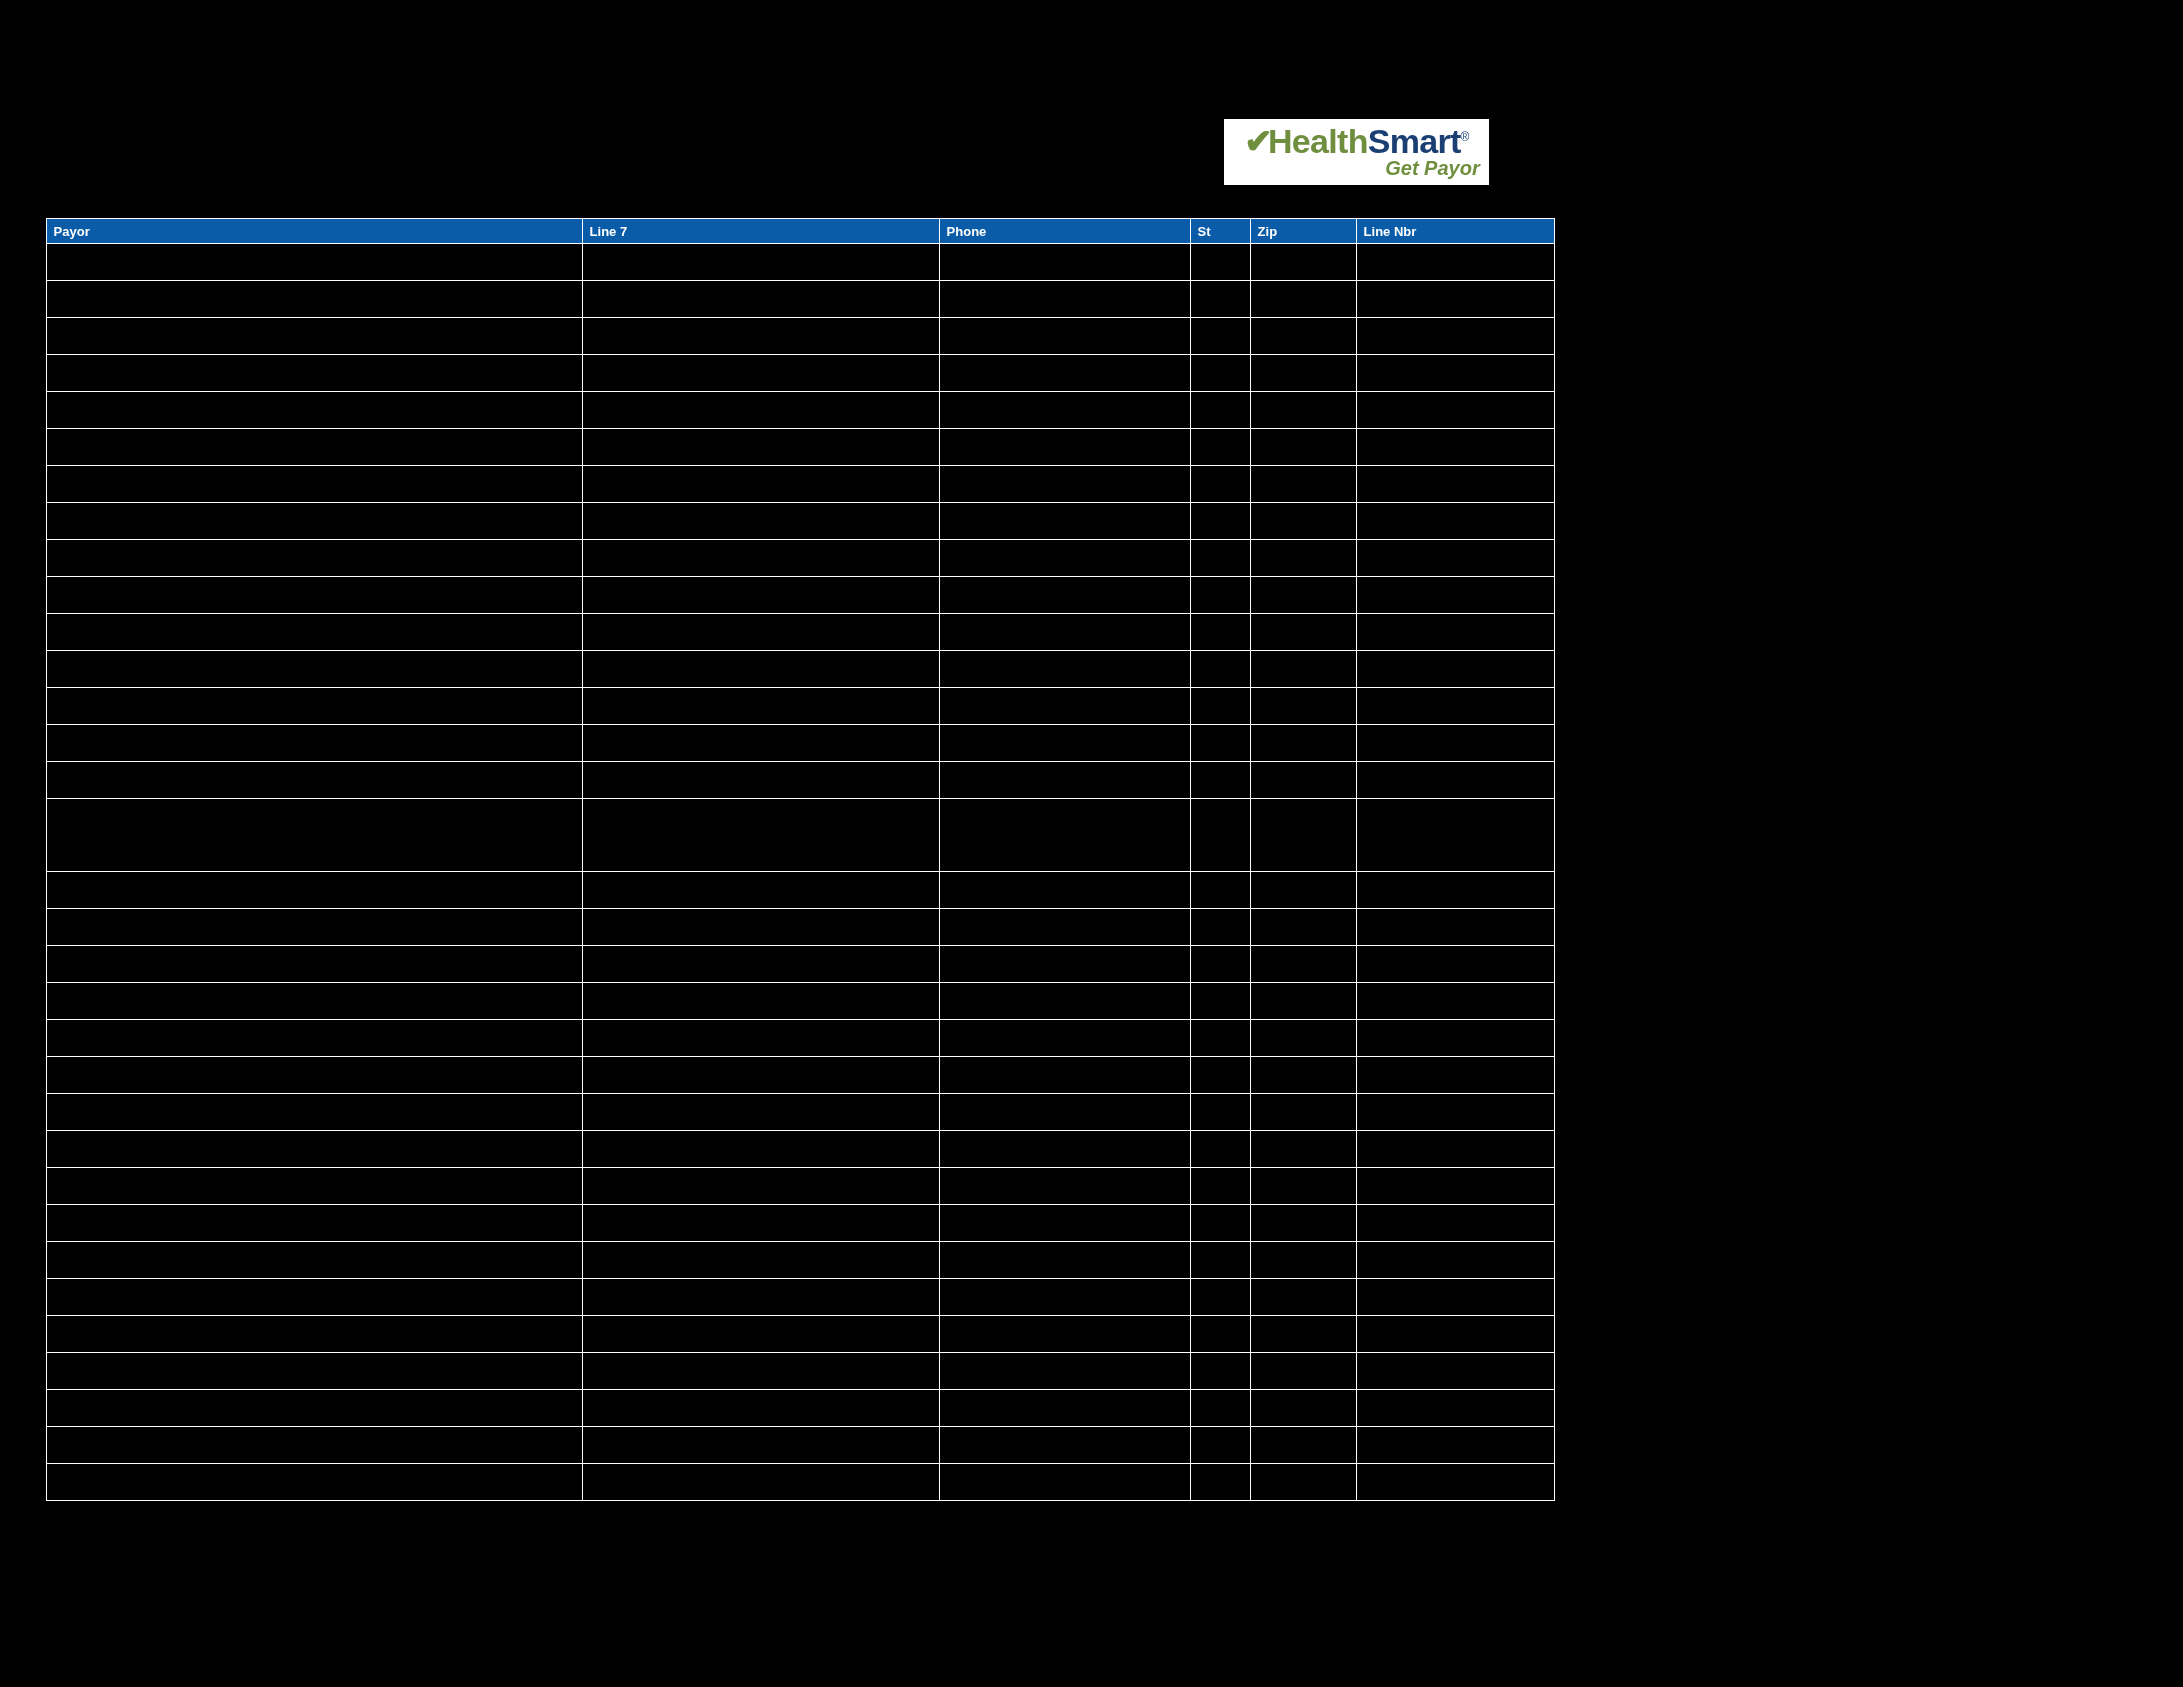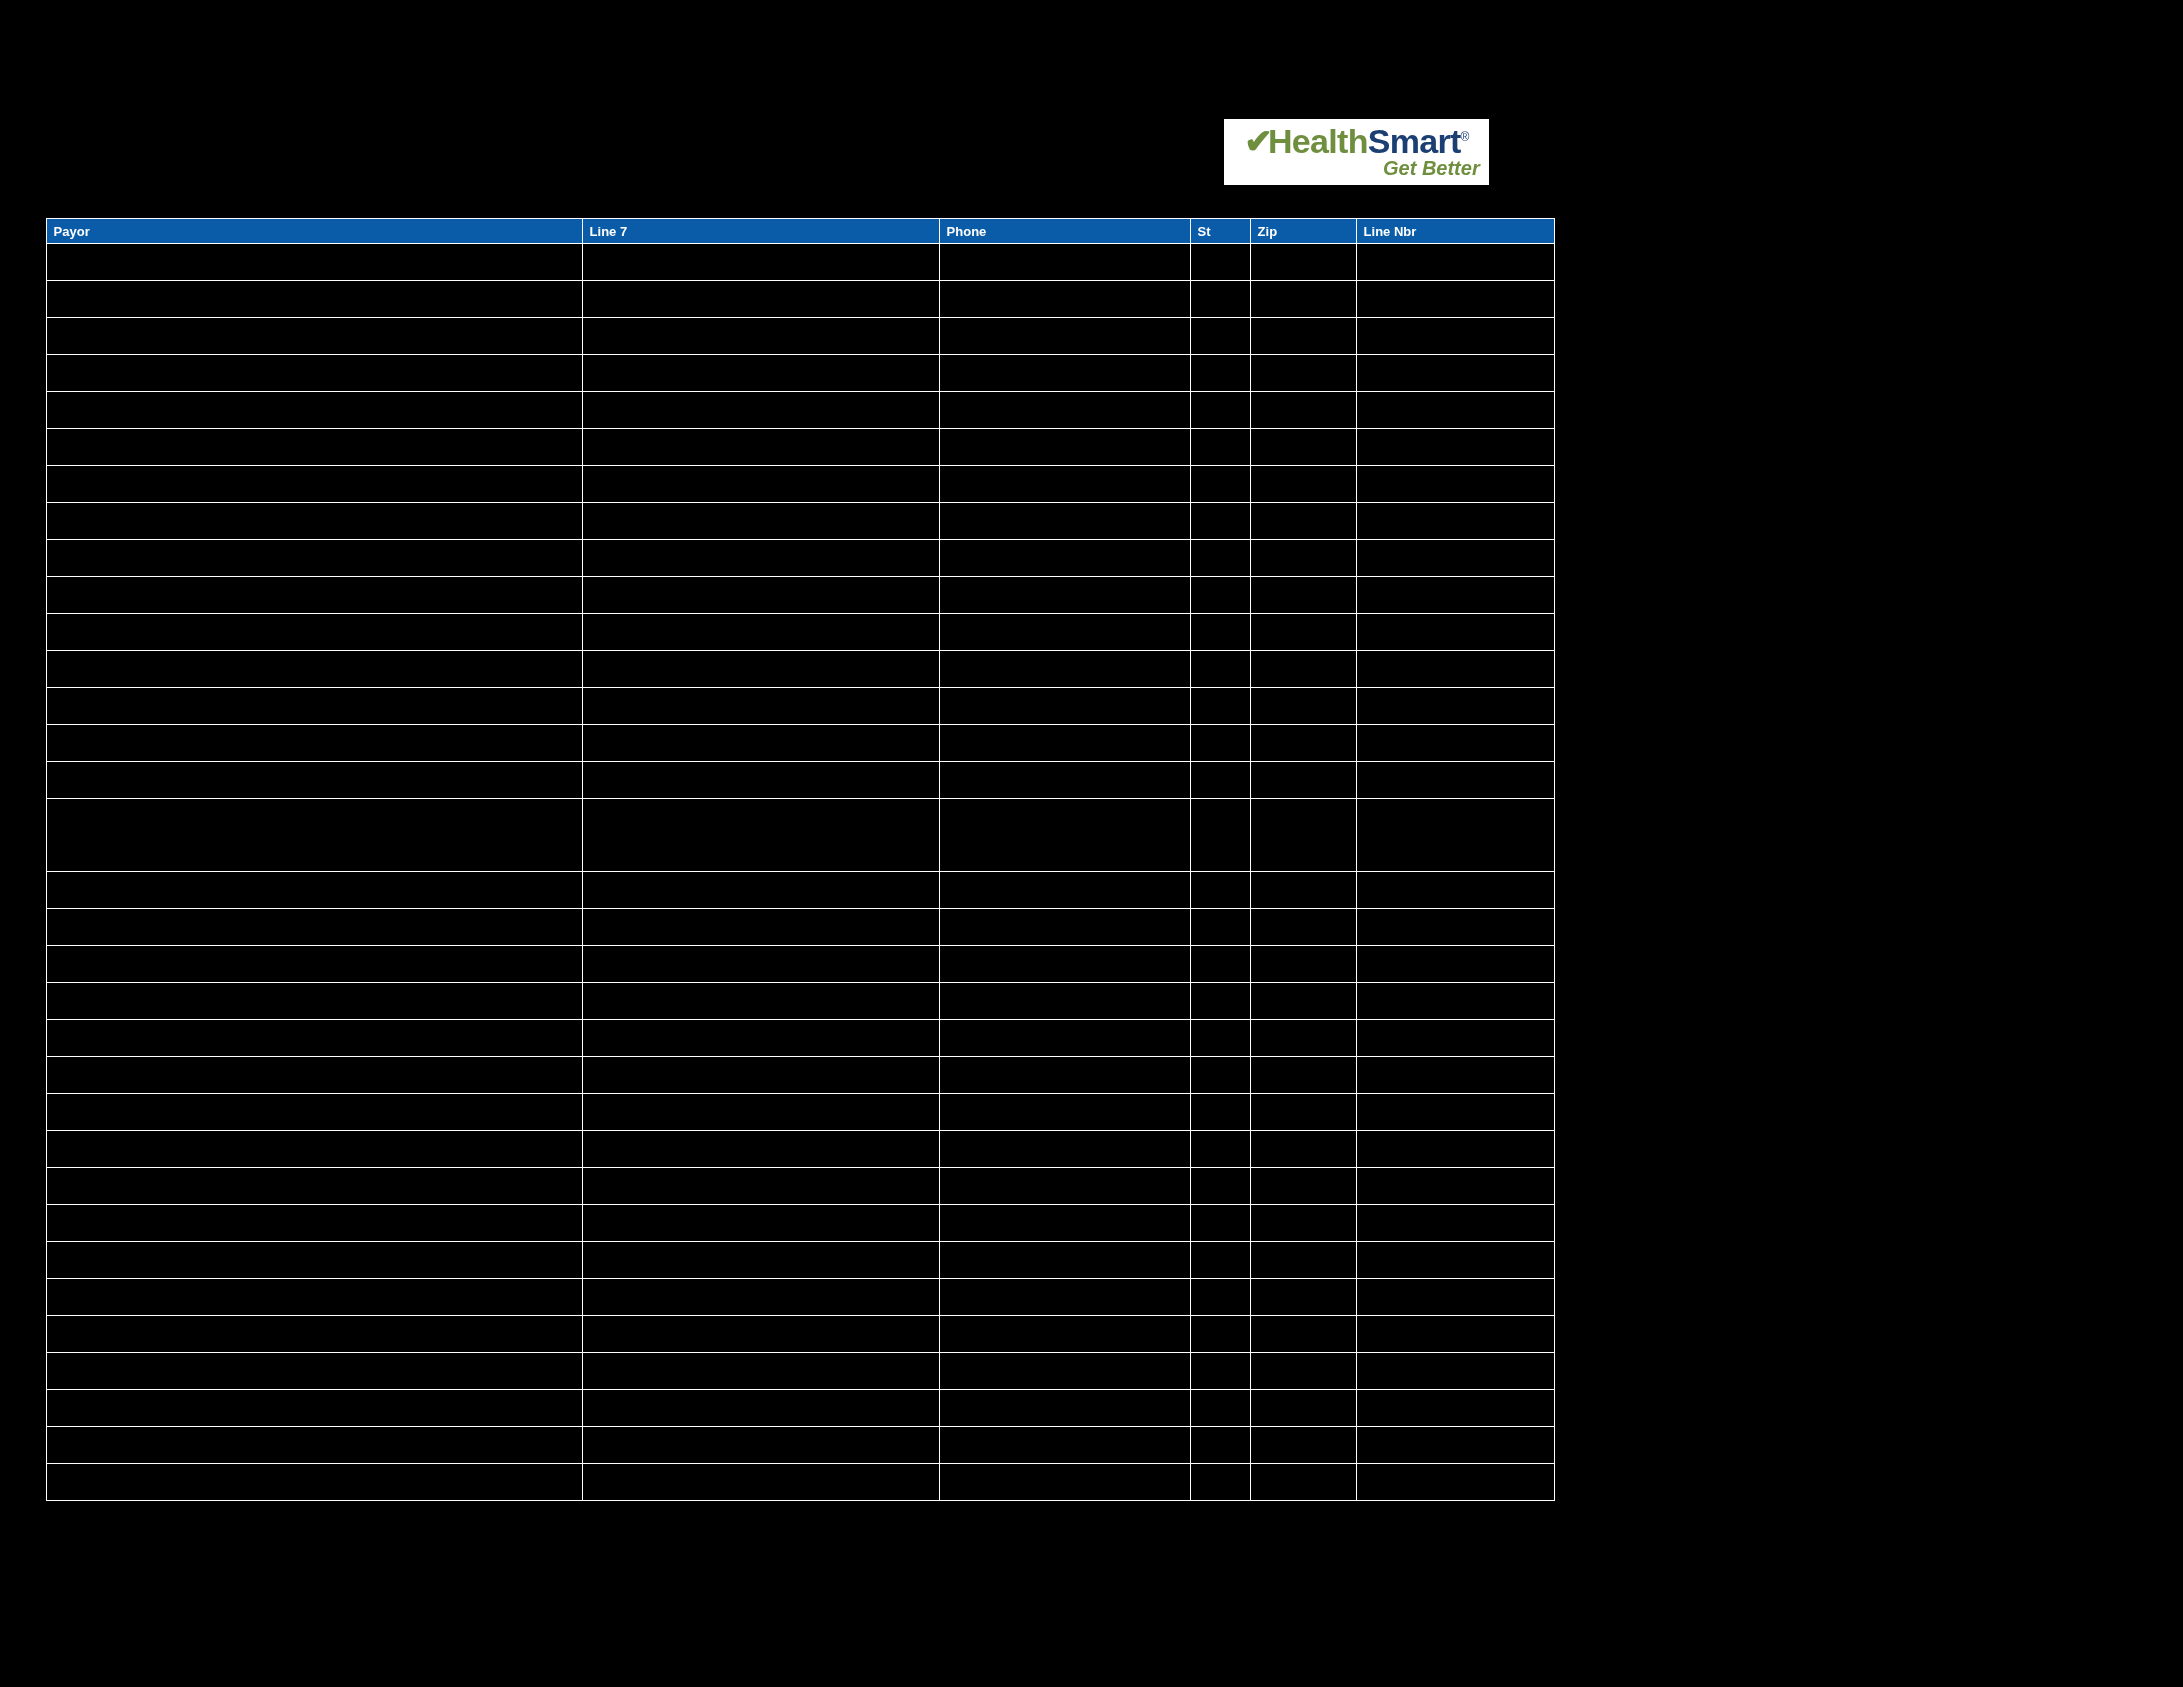"Get Better" div.logo-sub { text: Better -> Payor }
